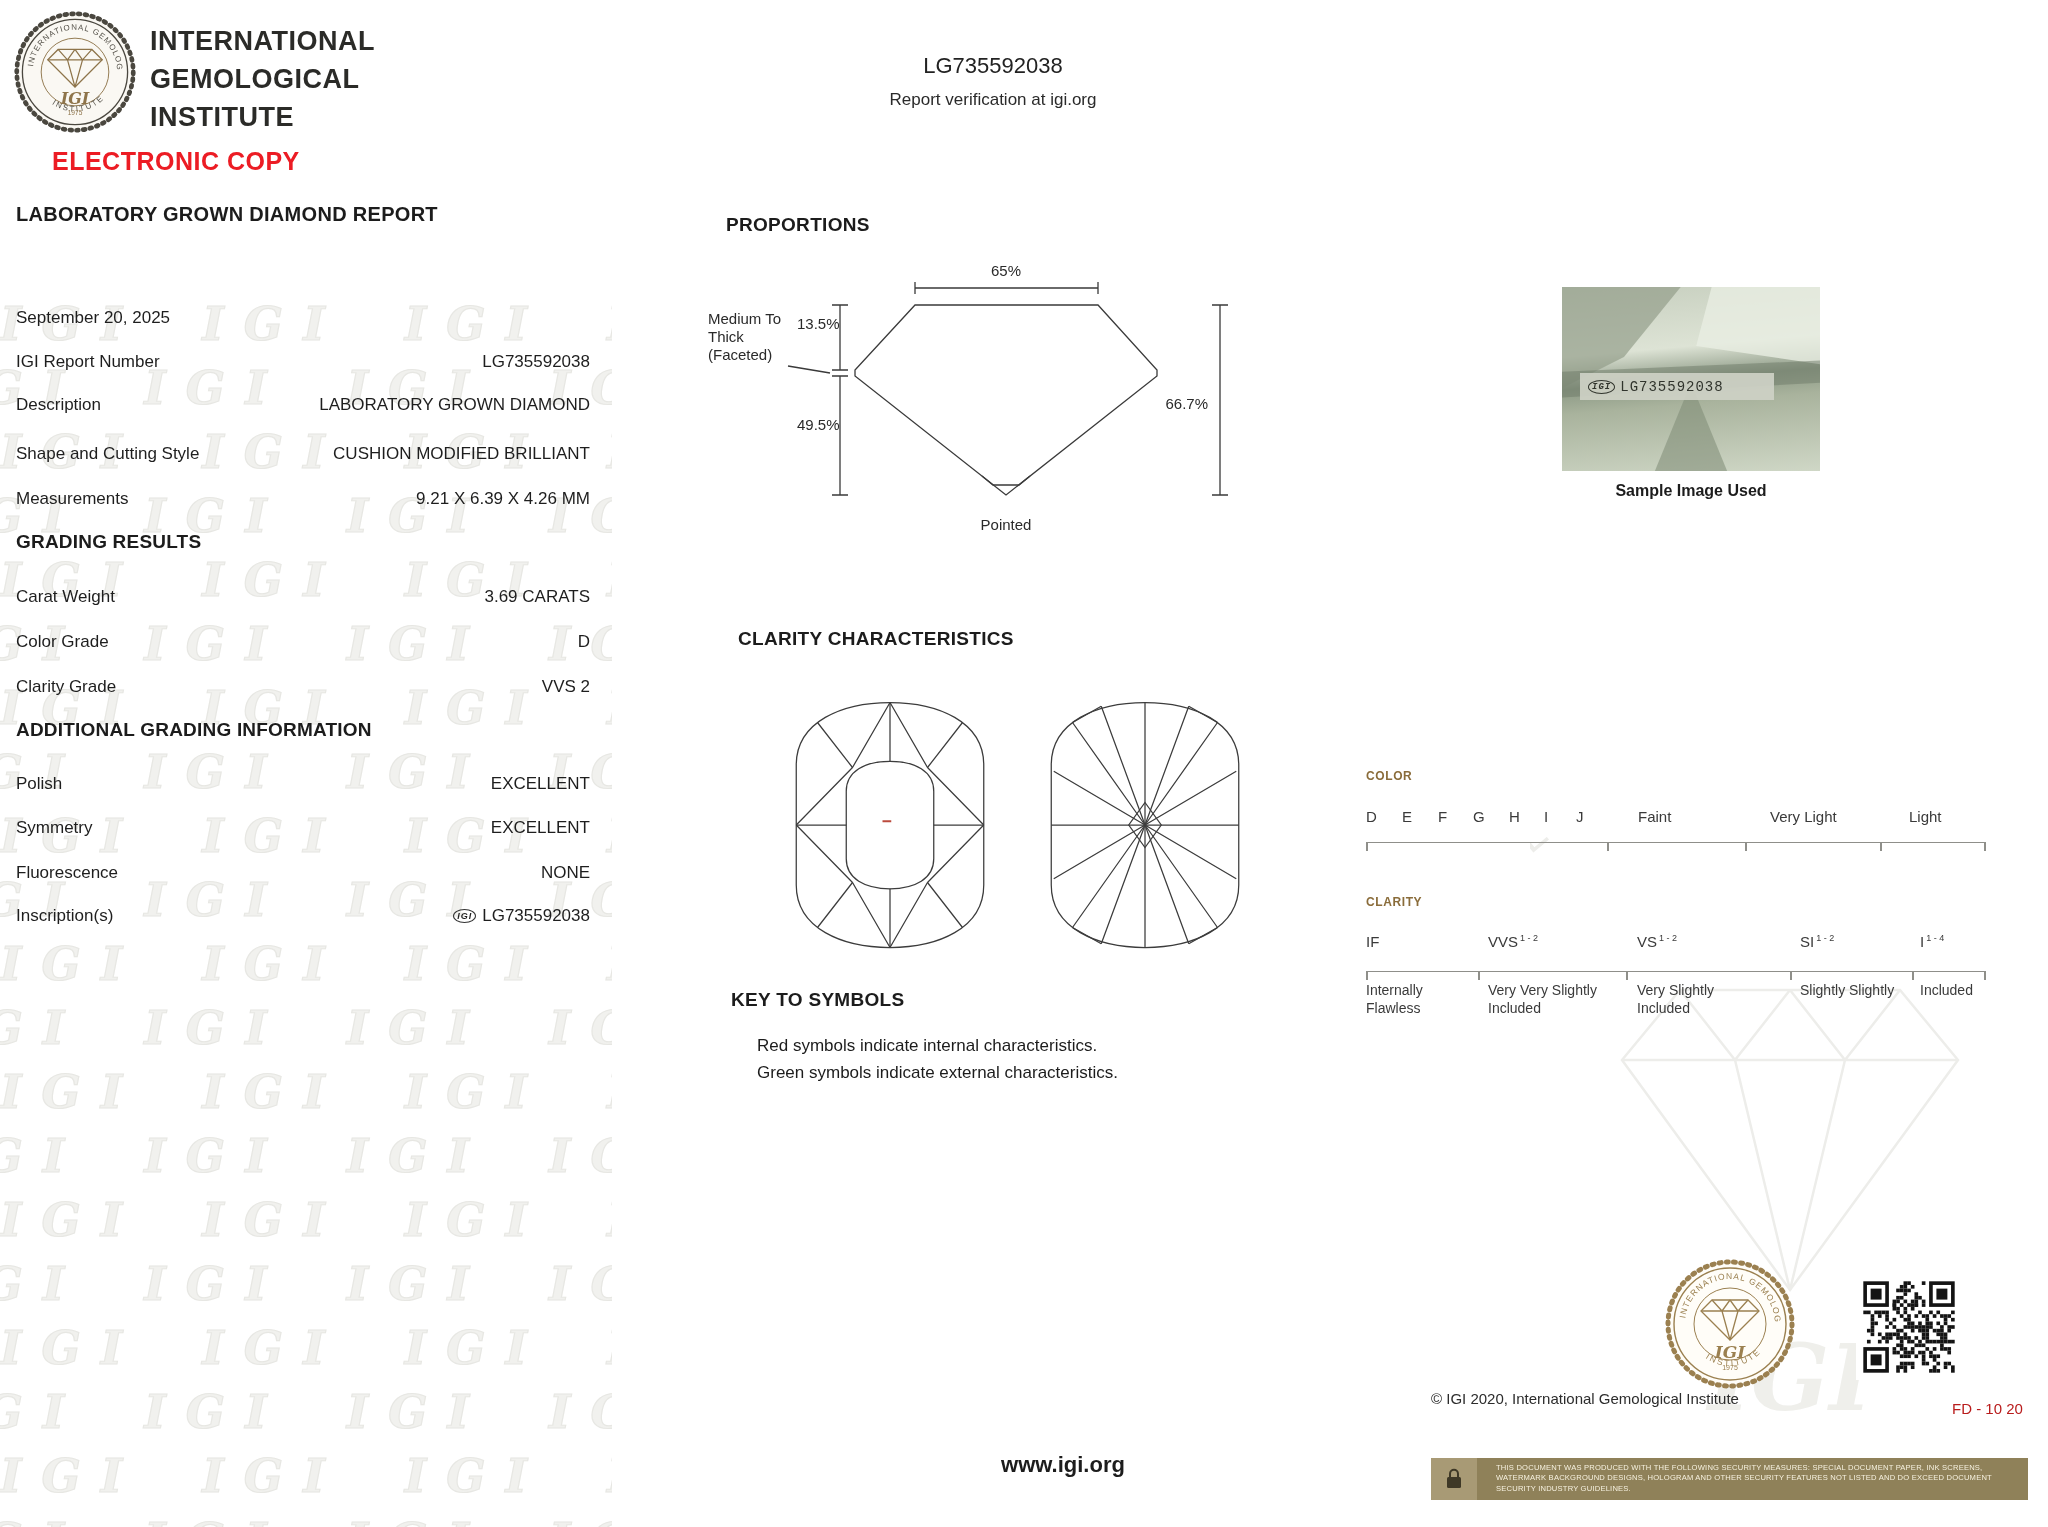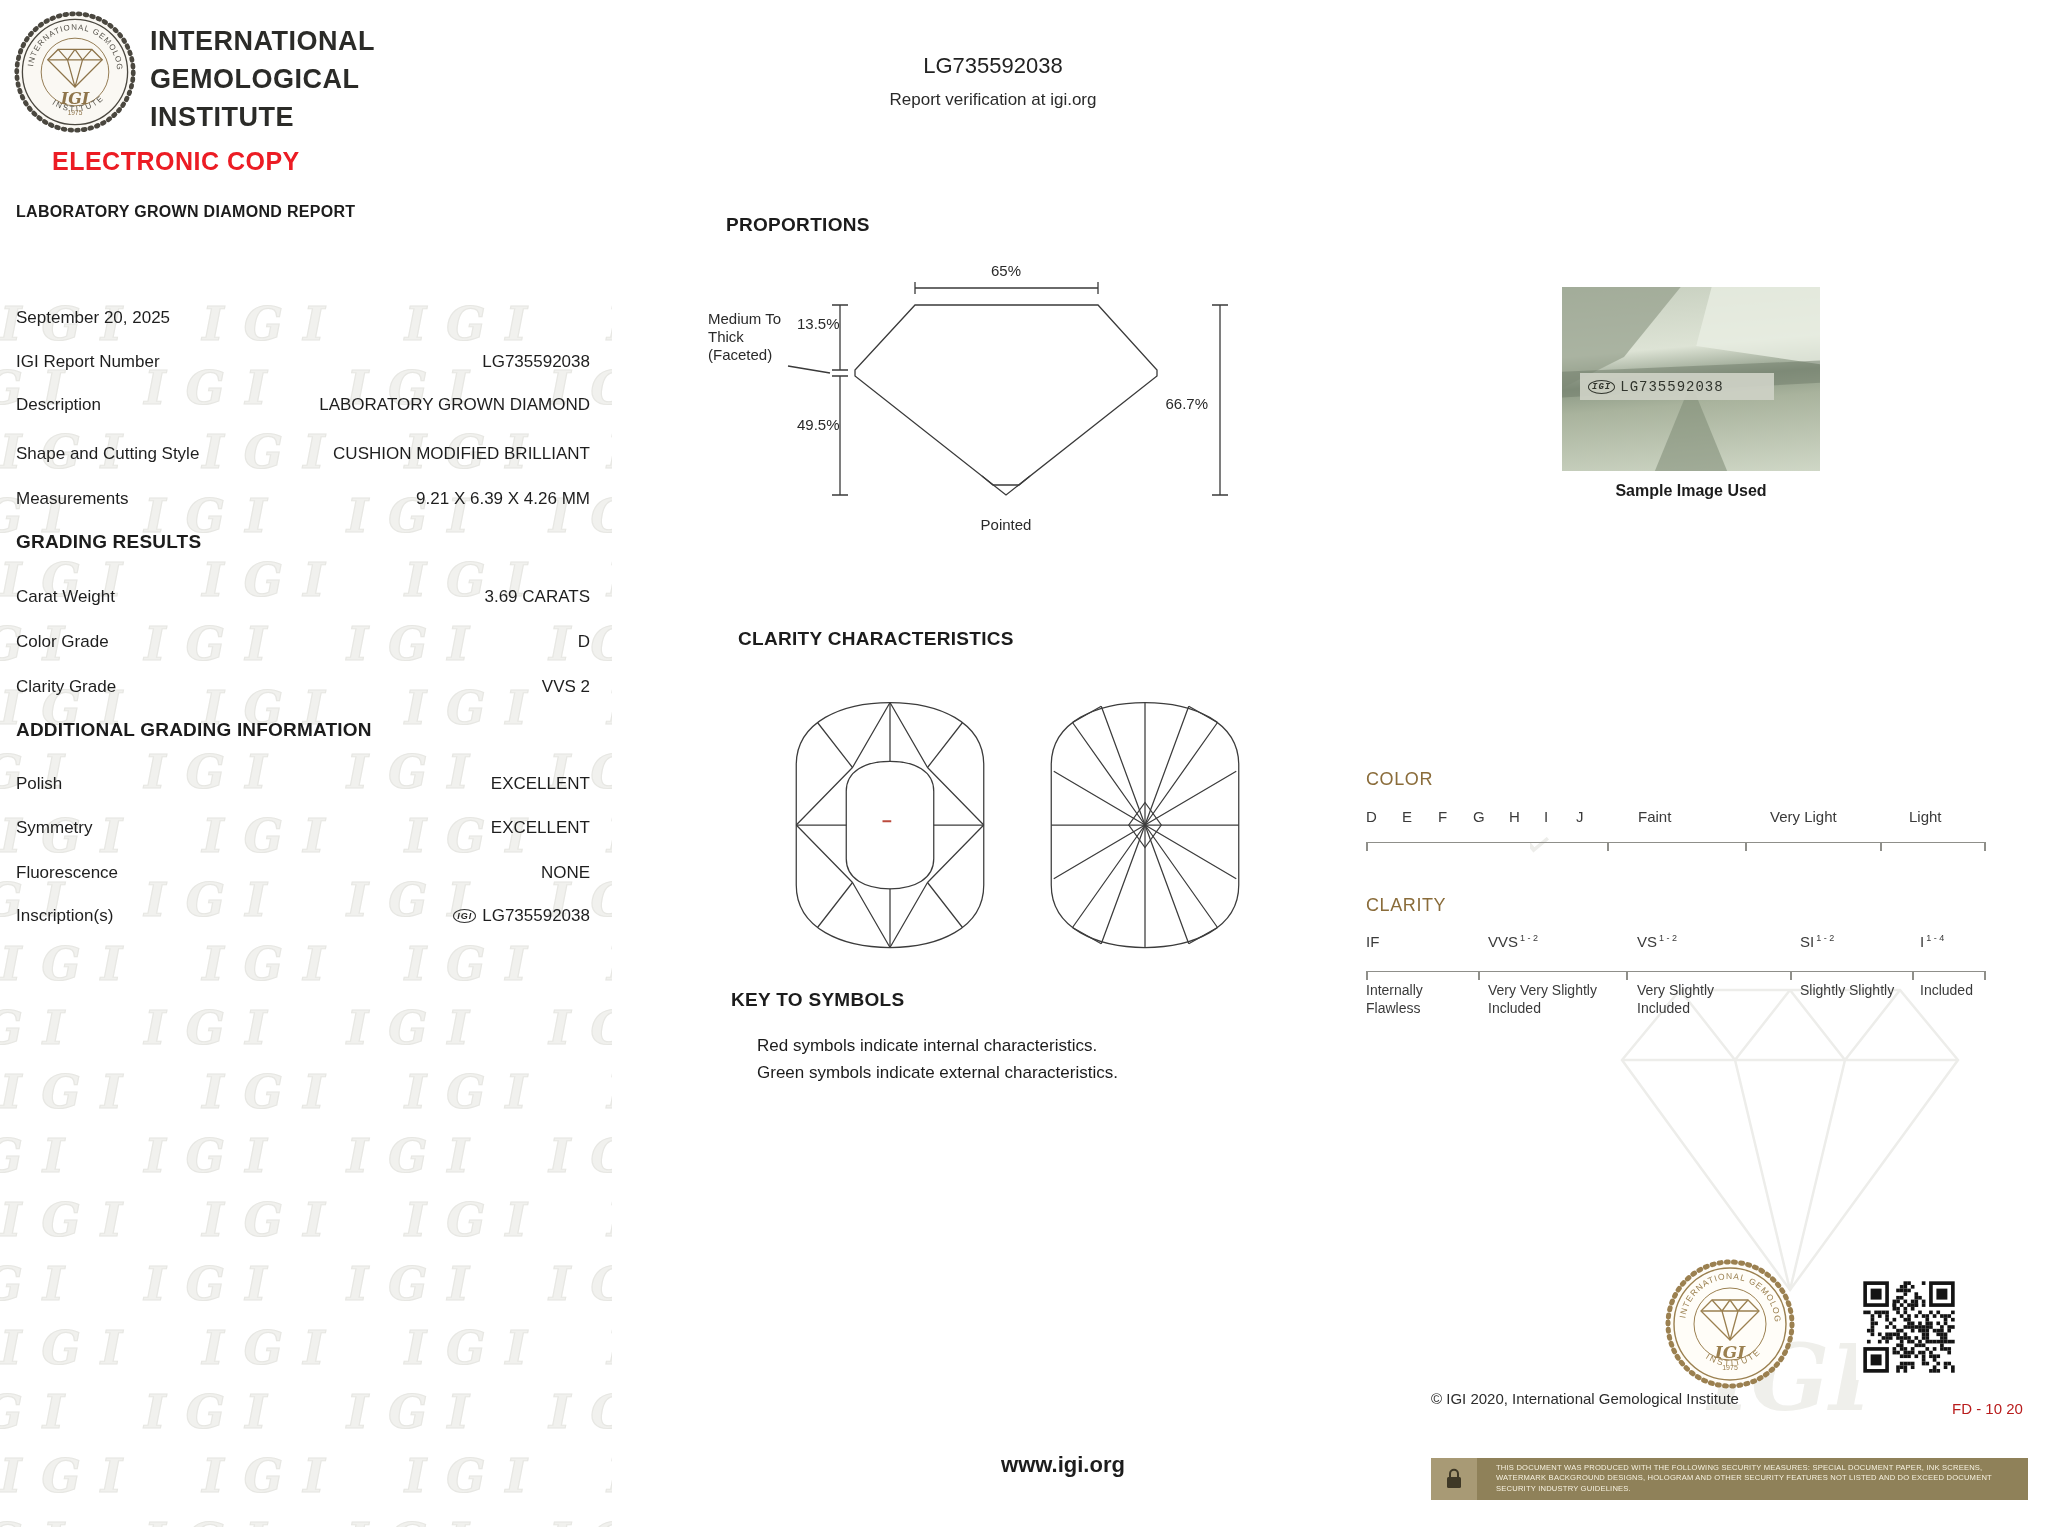"LABORATORY GROWN DIAMOND REPORT" .rep-title { font-size: 16px -> 20px }
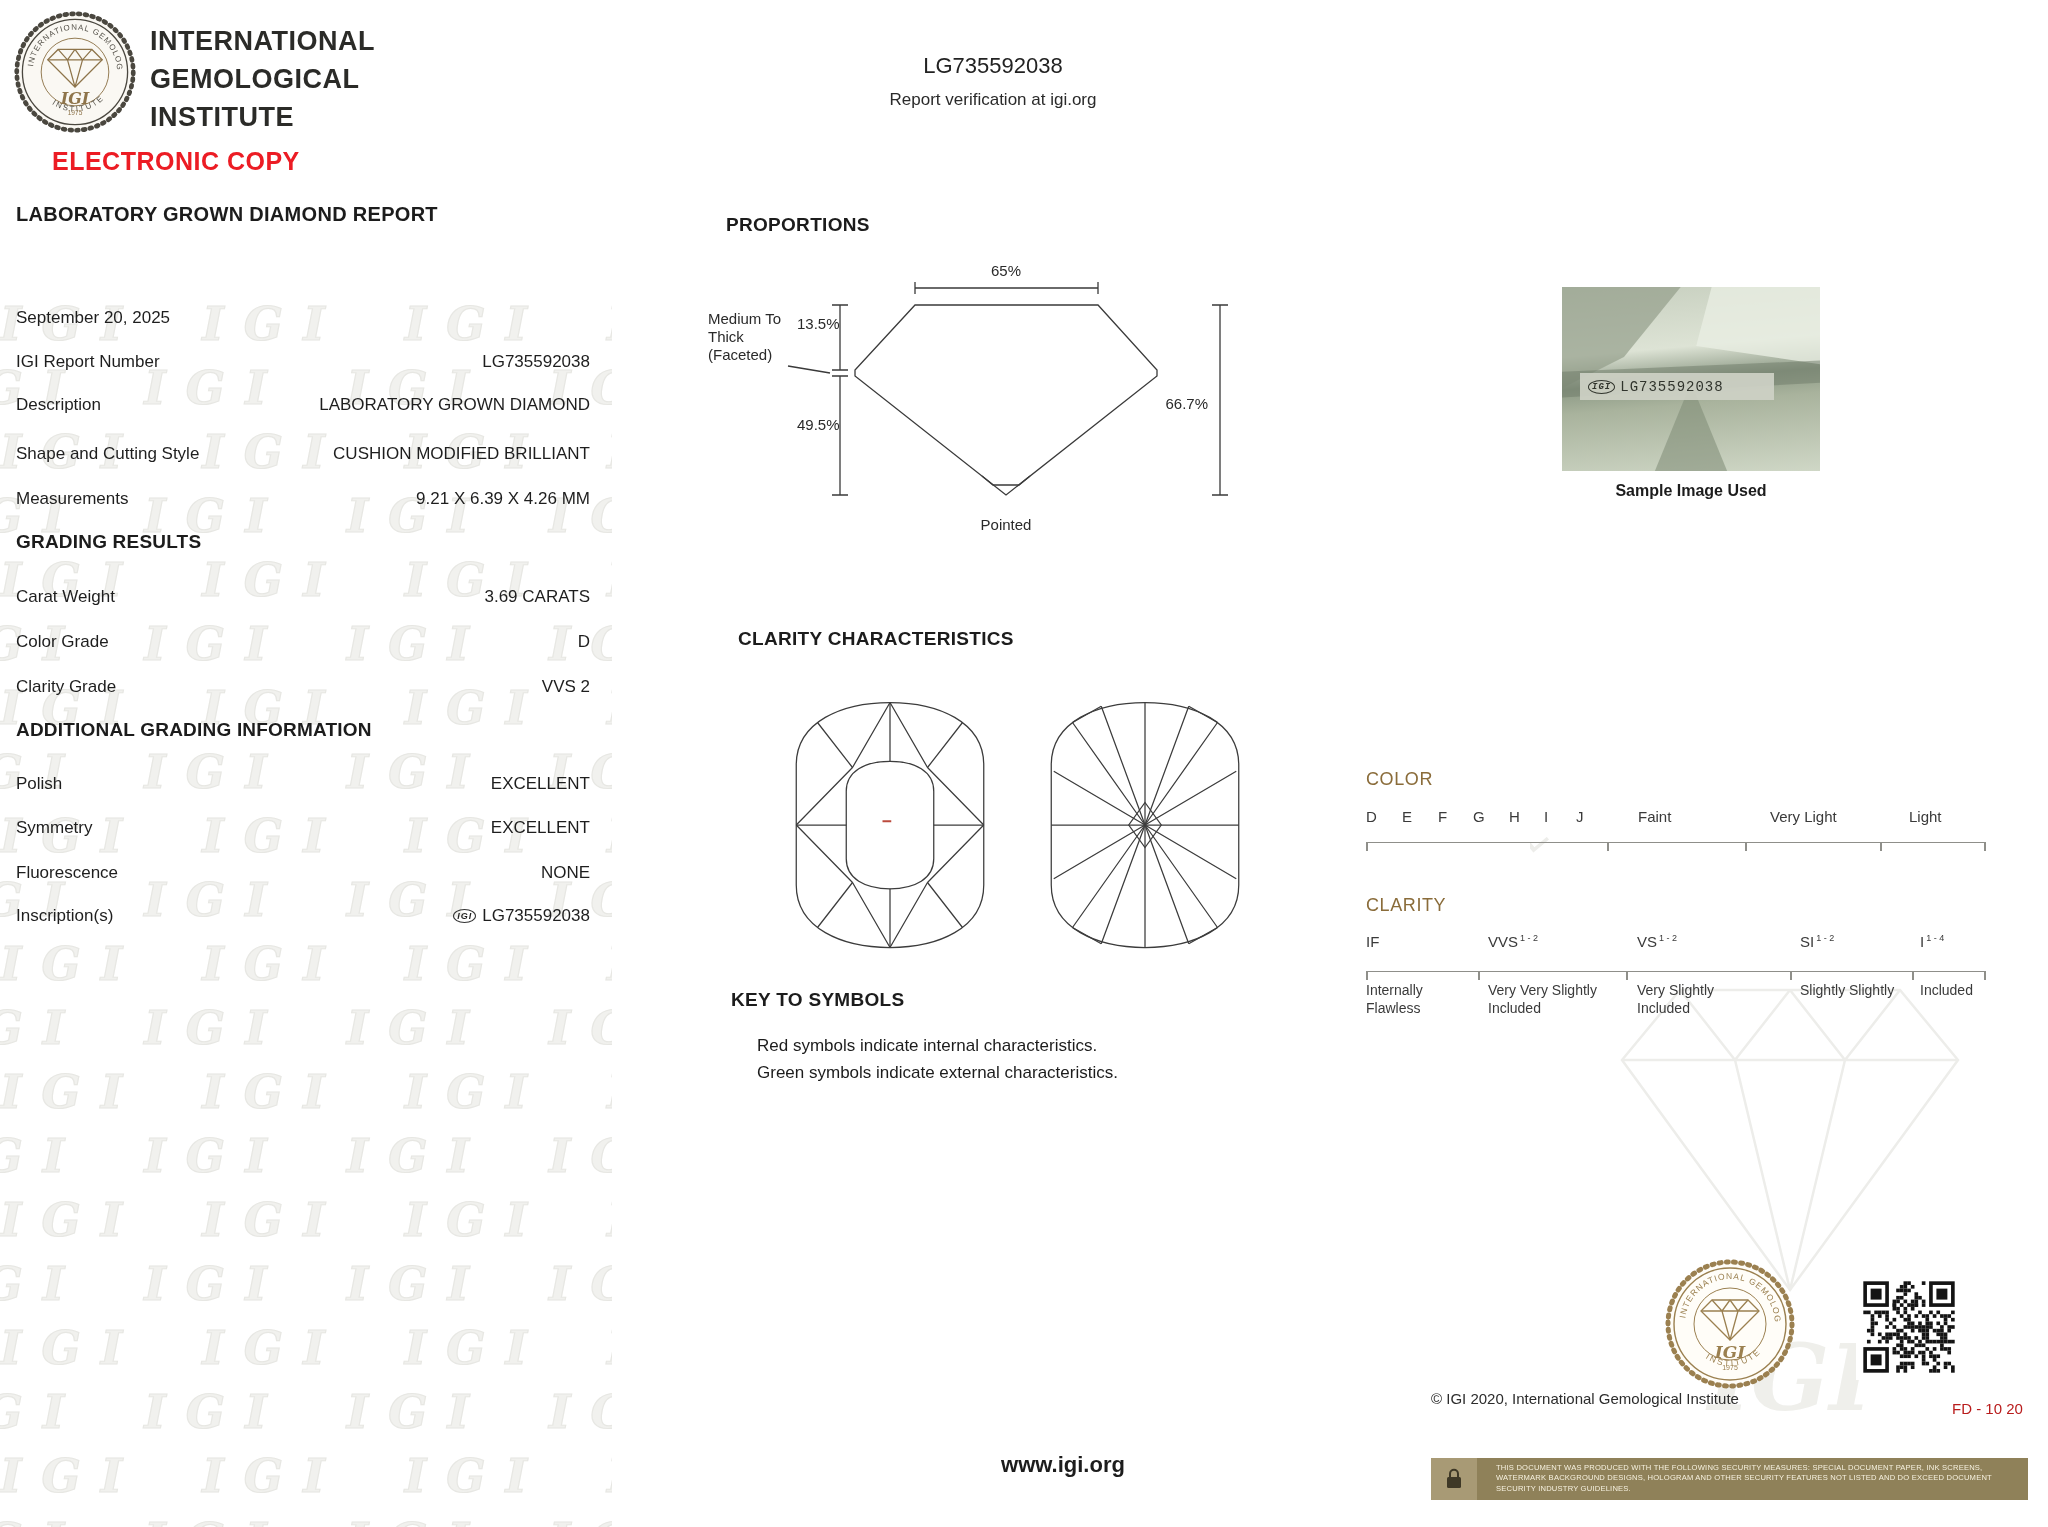"COLOR" .scale-h { font-size: 18px -> 12px; font-weight: normal -> bold }
